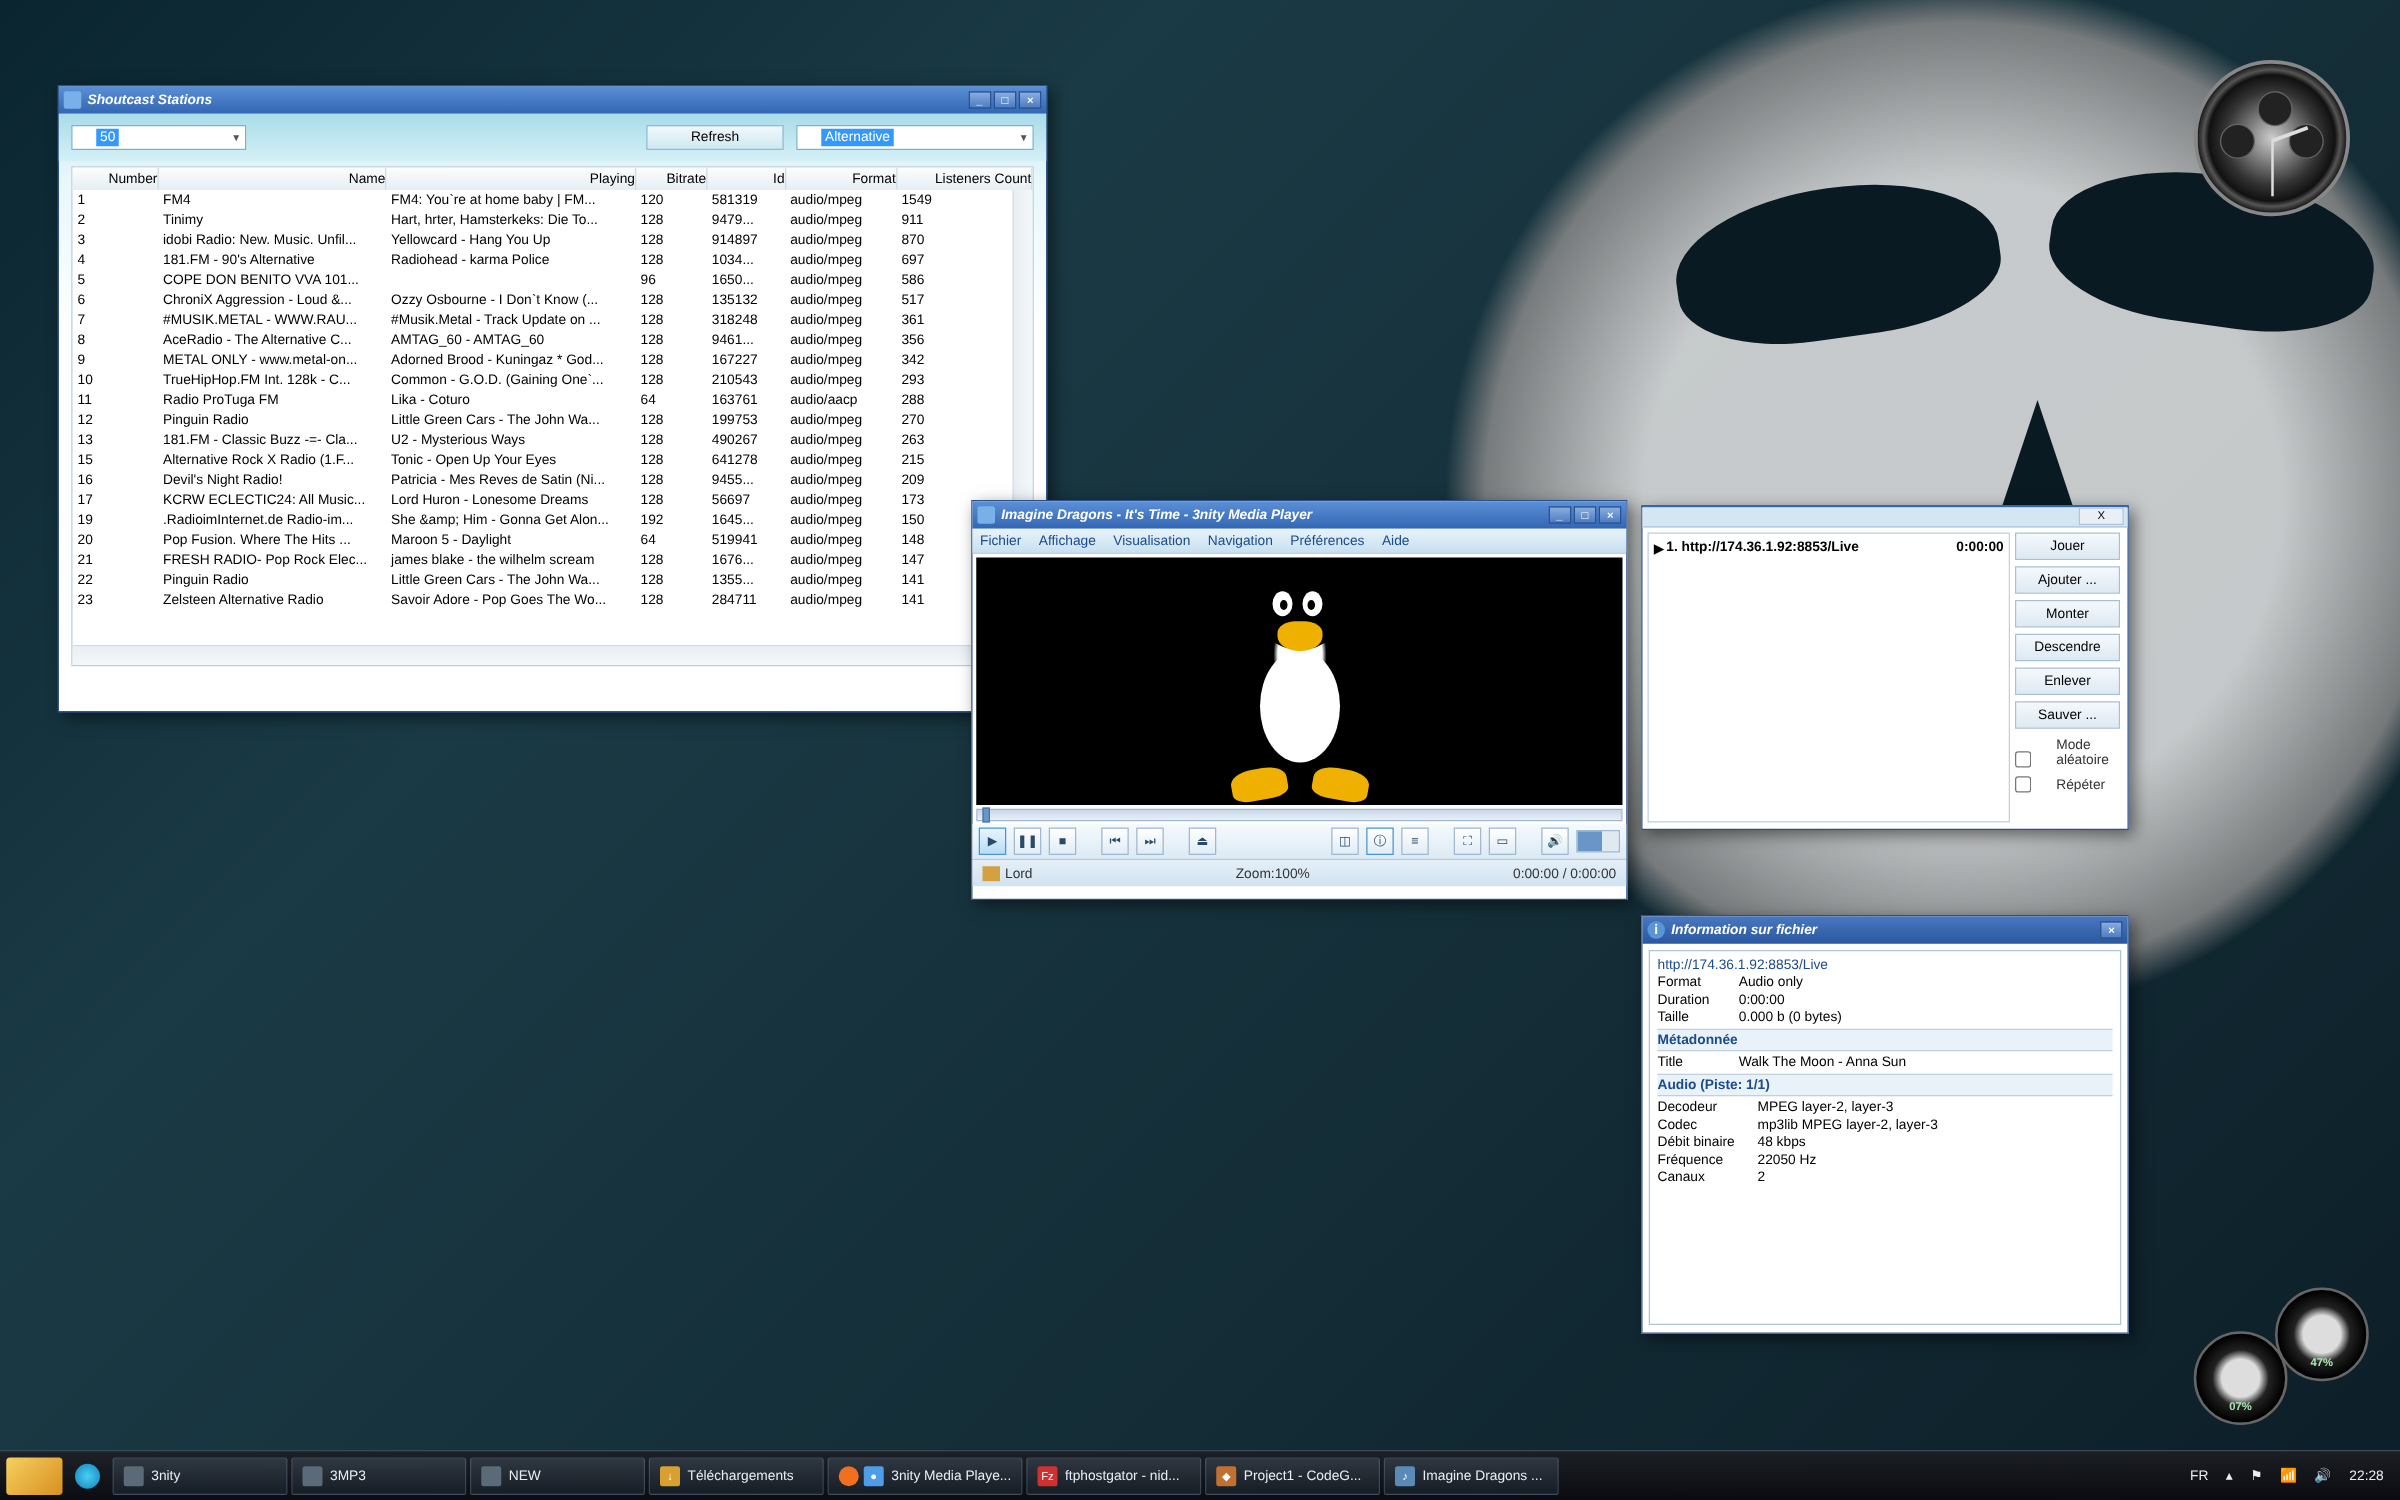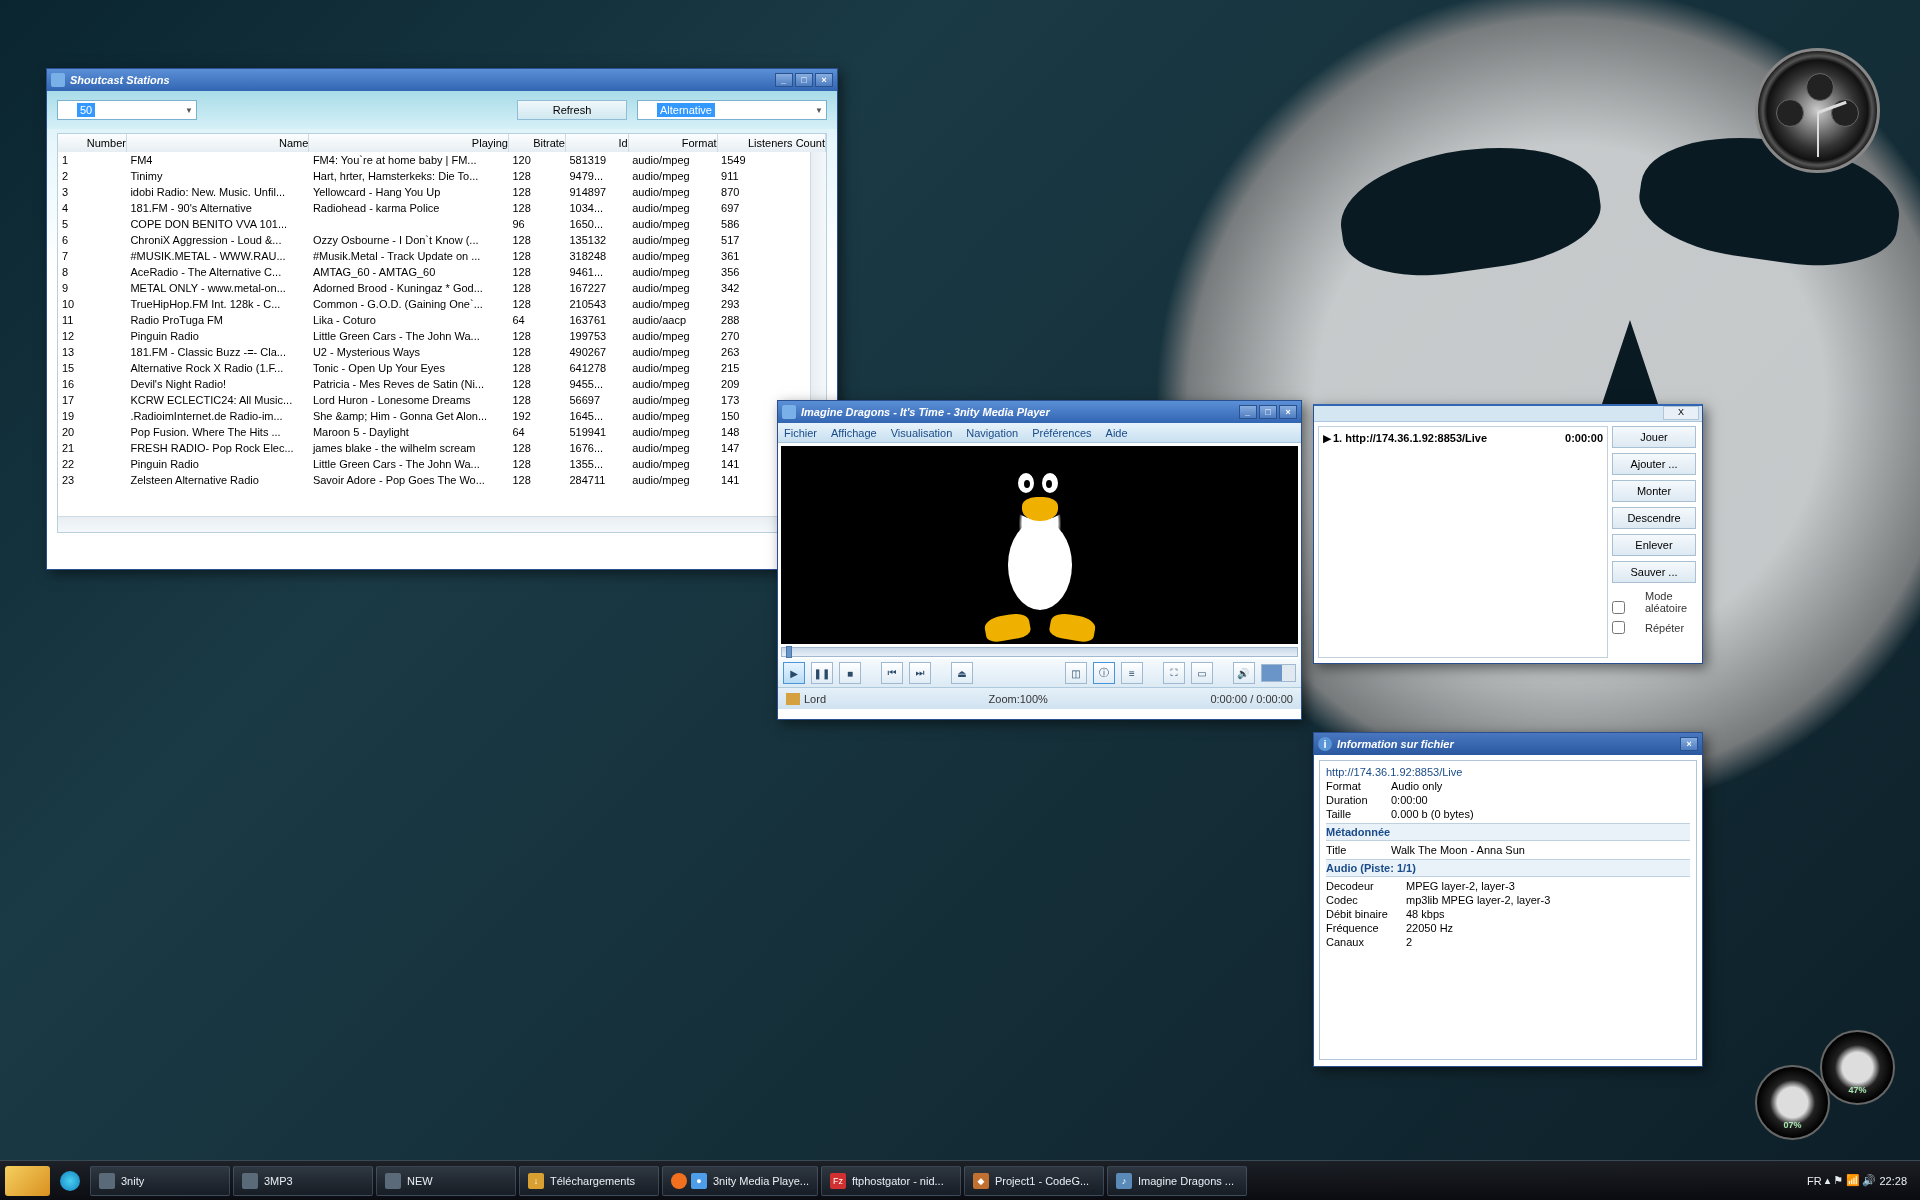"FR" #taskbar .tray { gap: 3px -> 14px }
